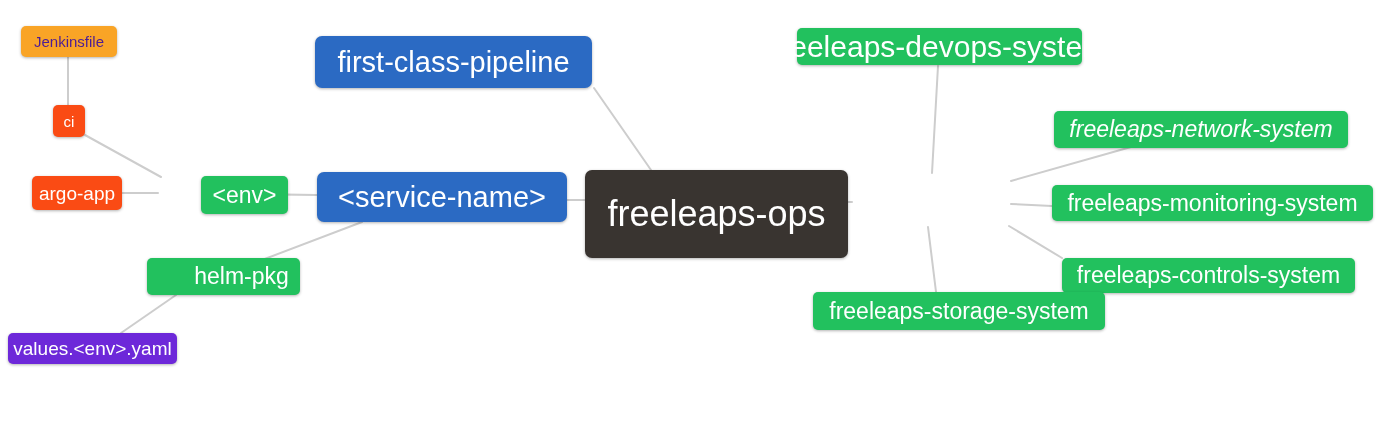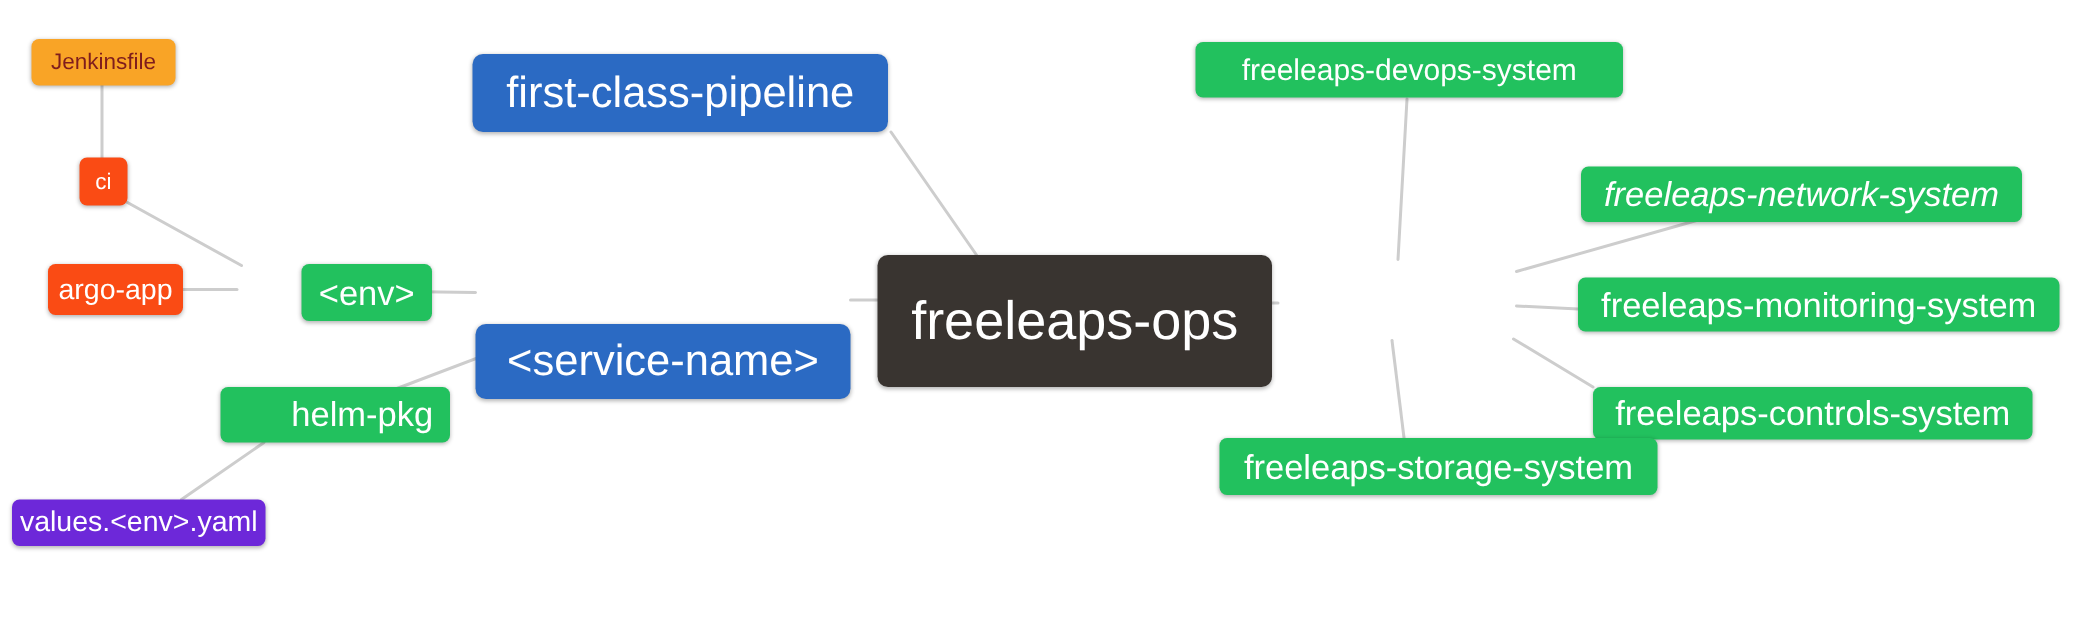"Jenkinsfile" div.node { color: #7f1d1d -> #4c1d95 }
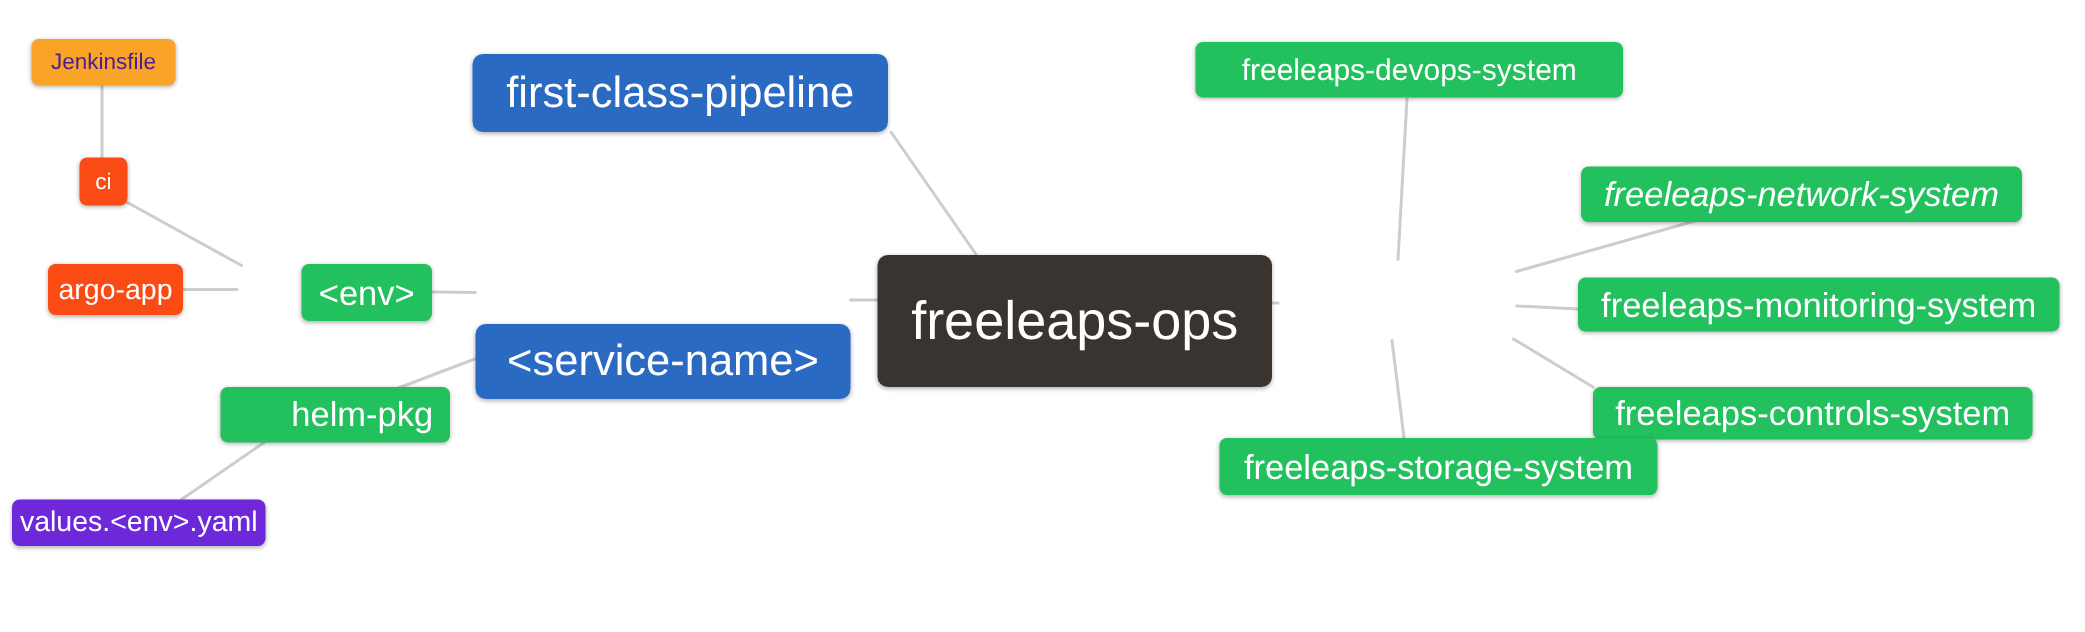"freeleaps-devops-system" div.node { font-size: 20px -> 30px }
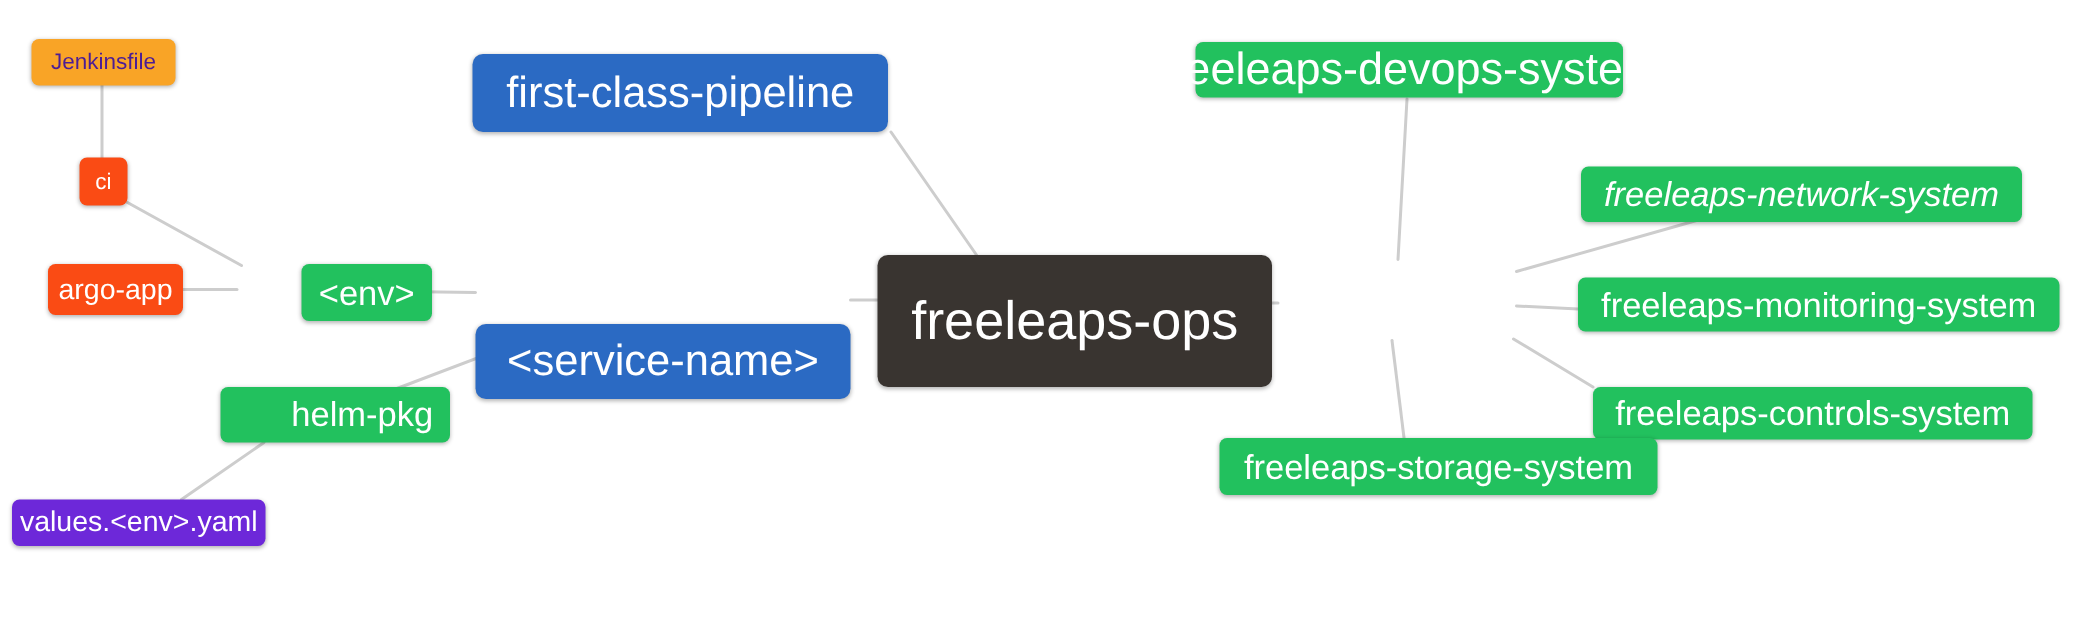"<service-name>" div.node { margin-top: 44px -> none }
